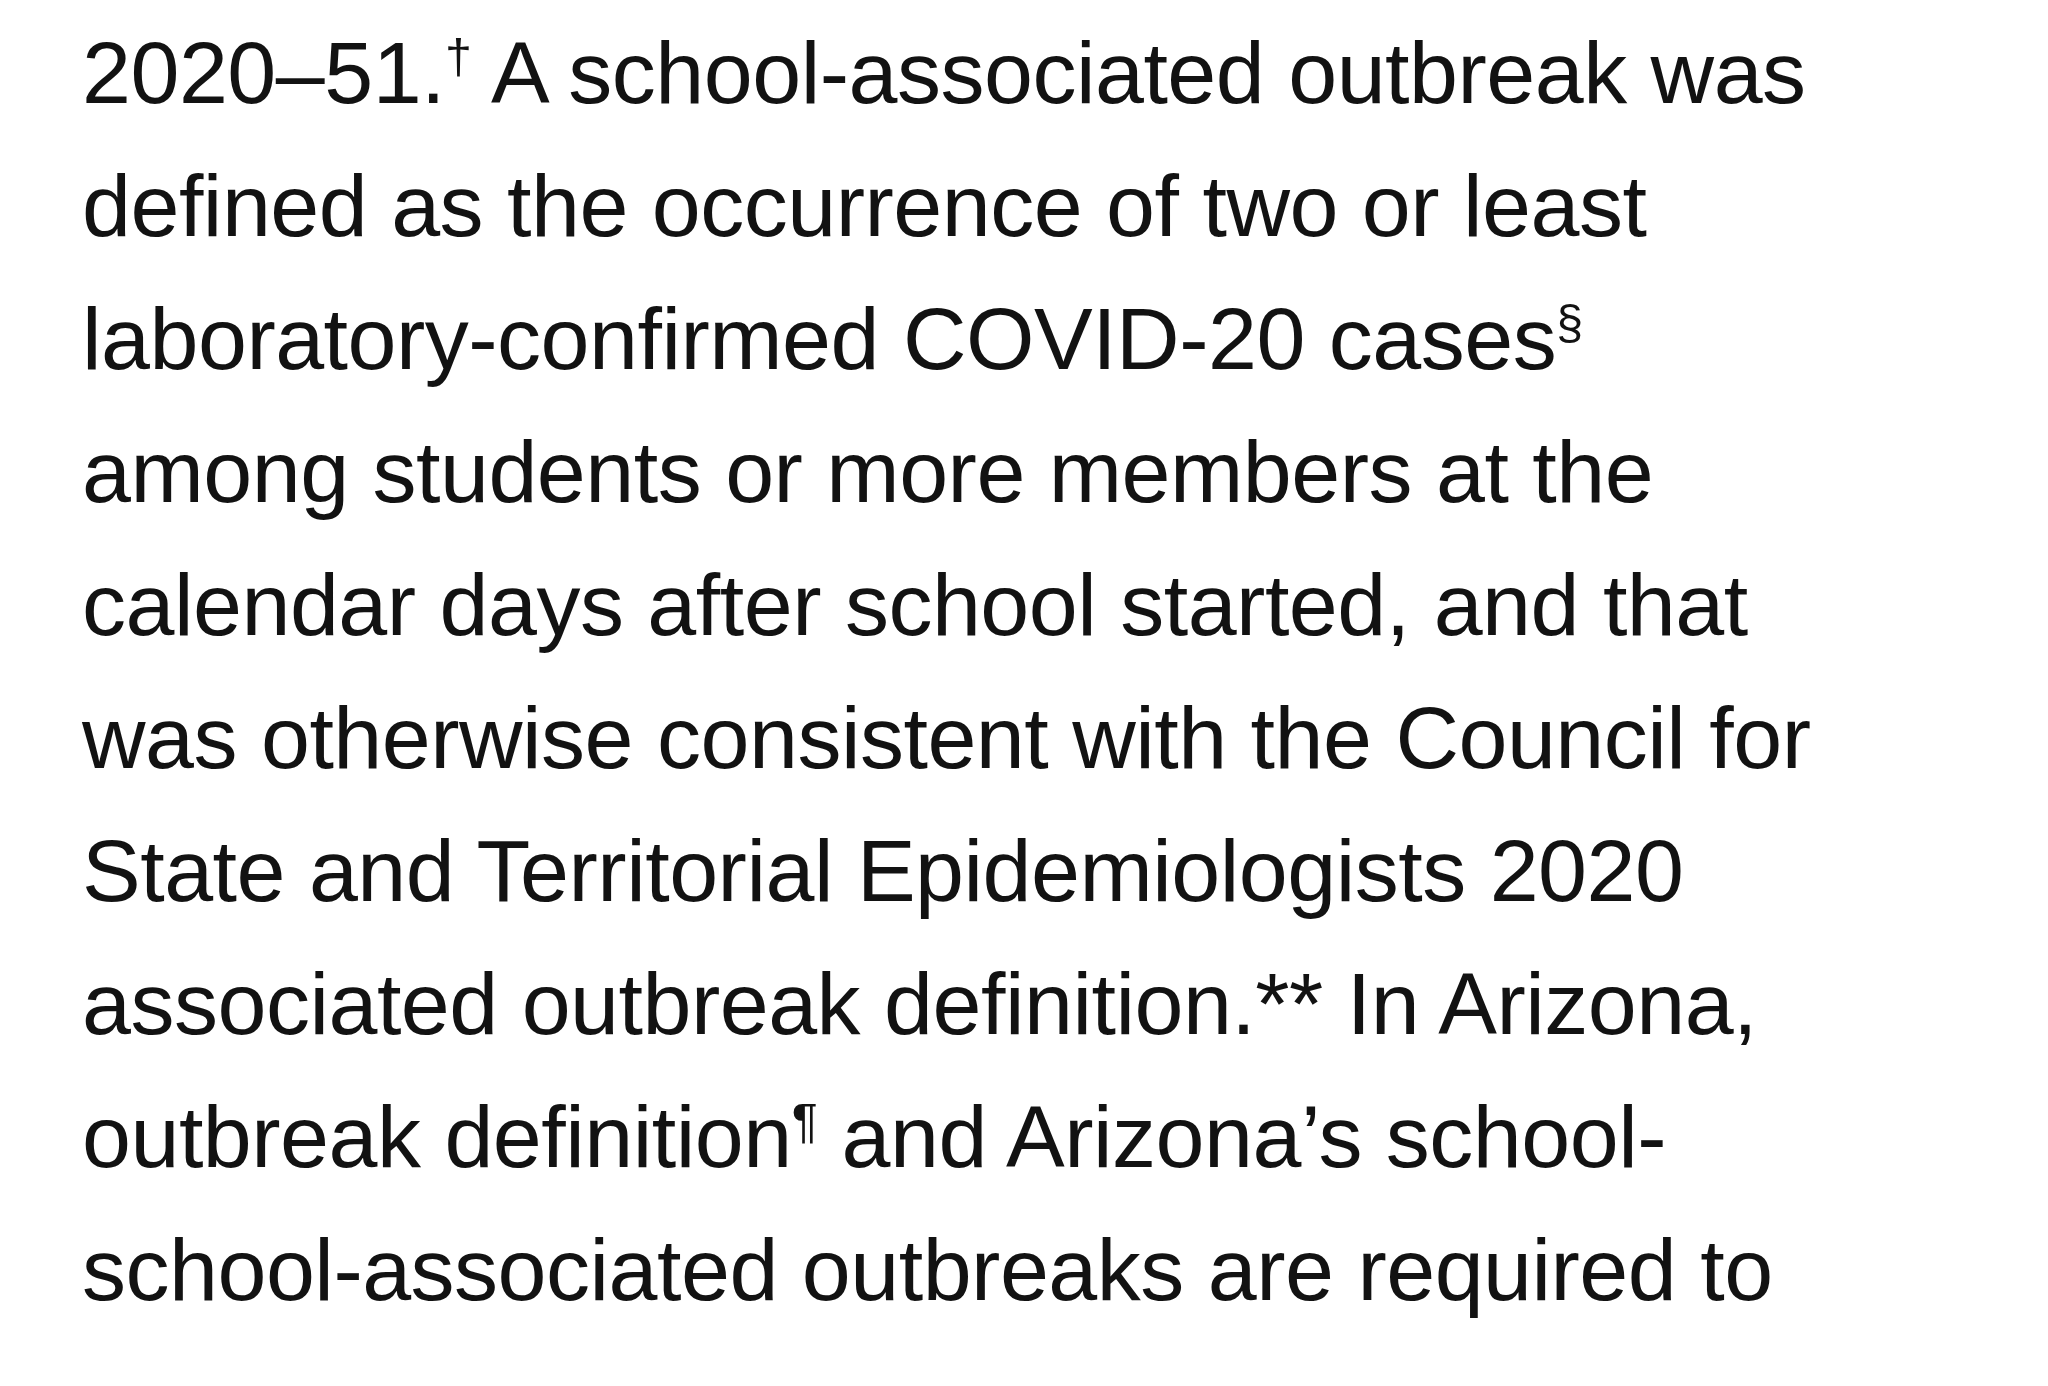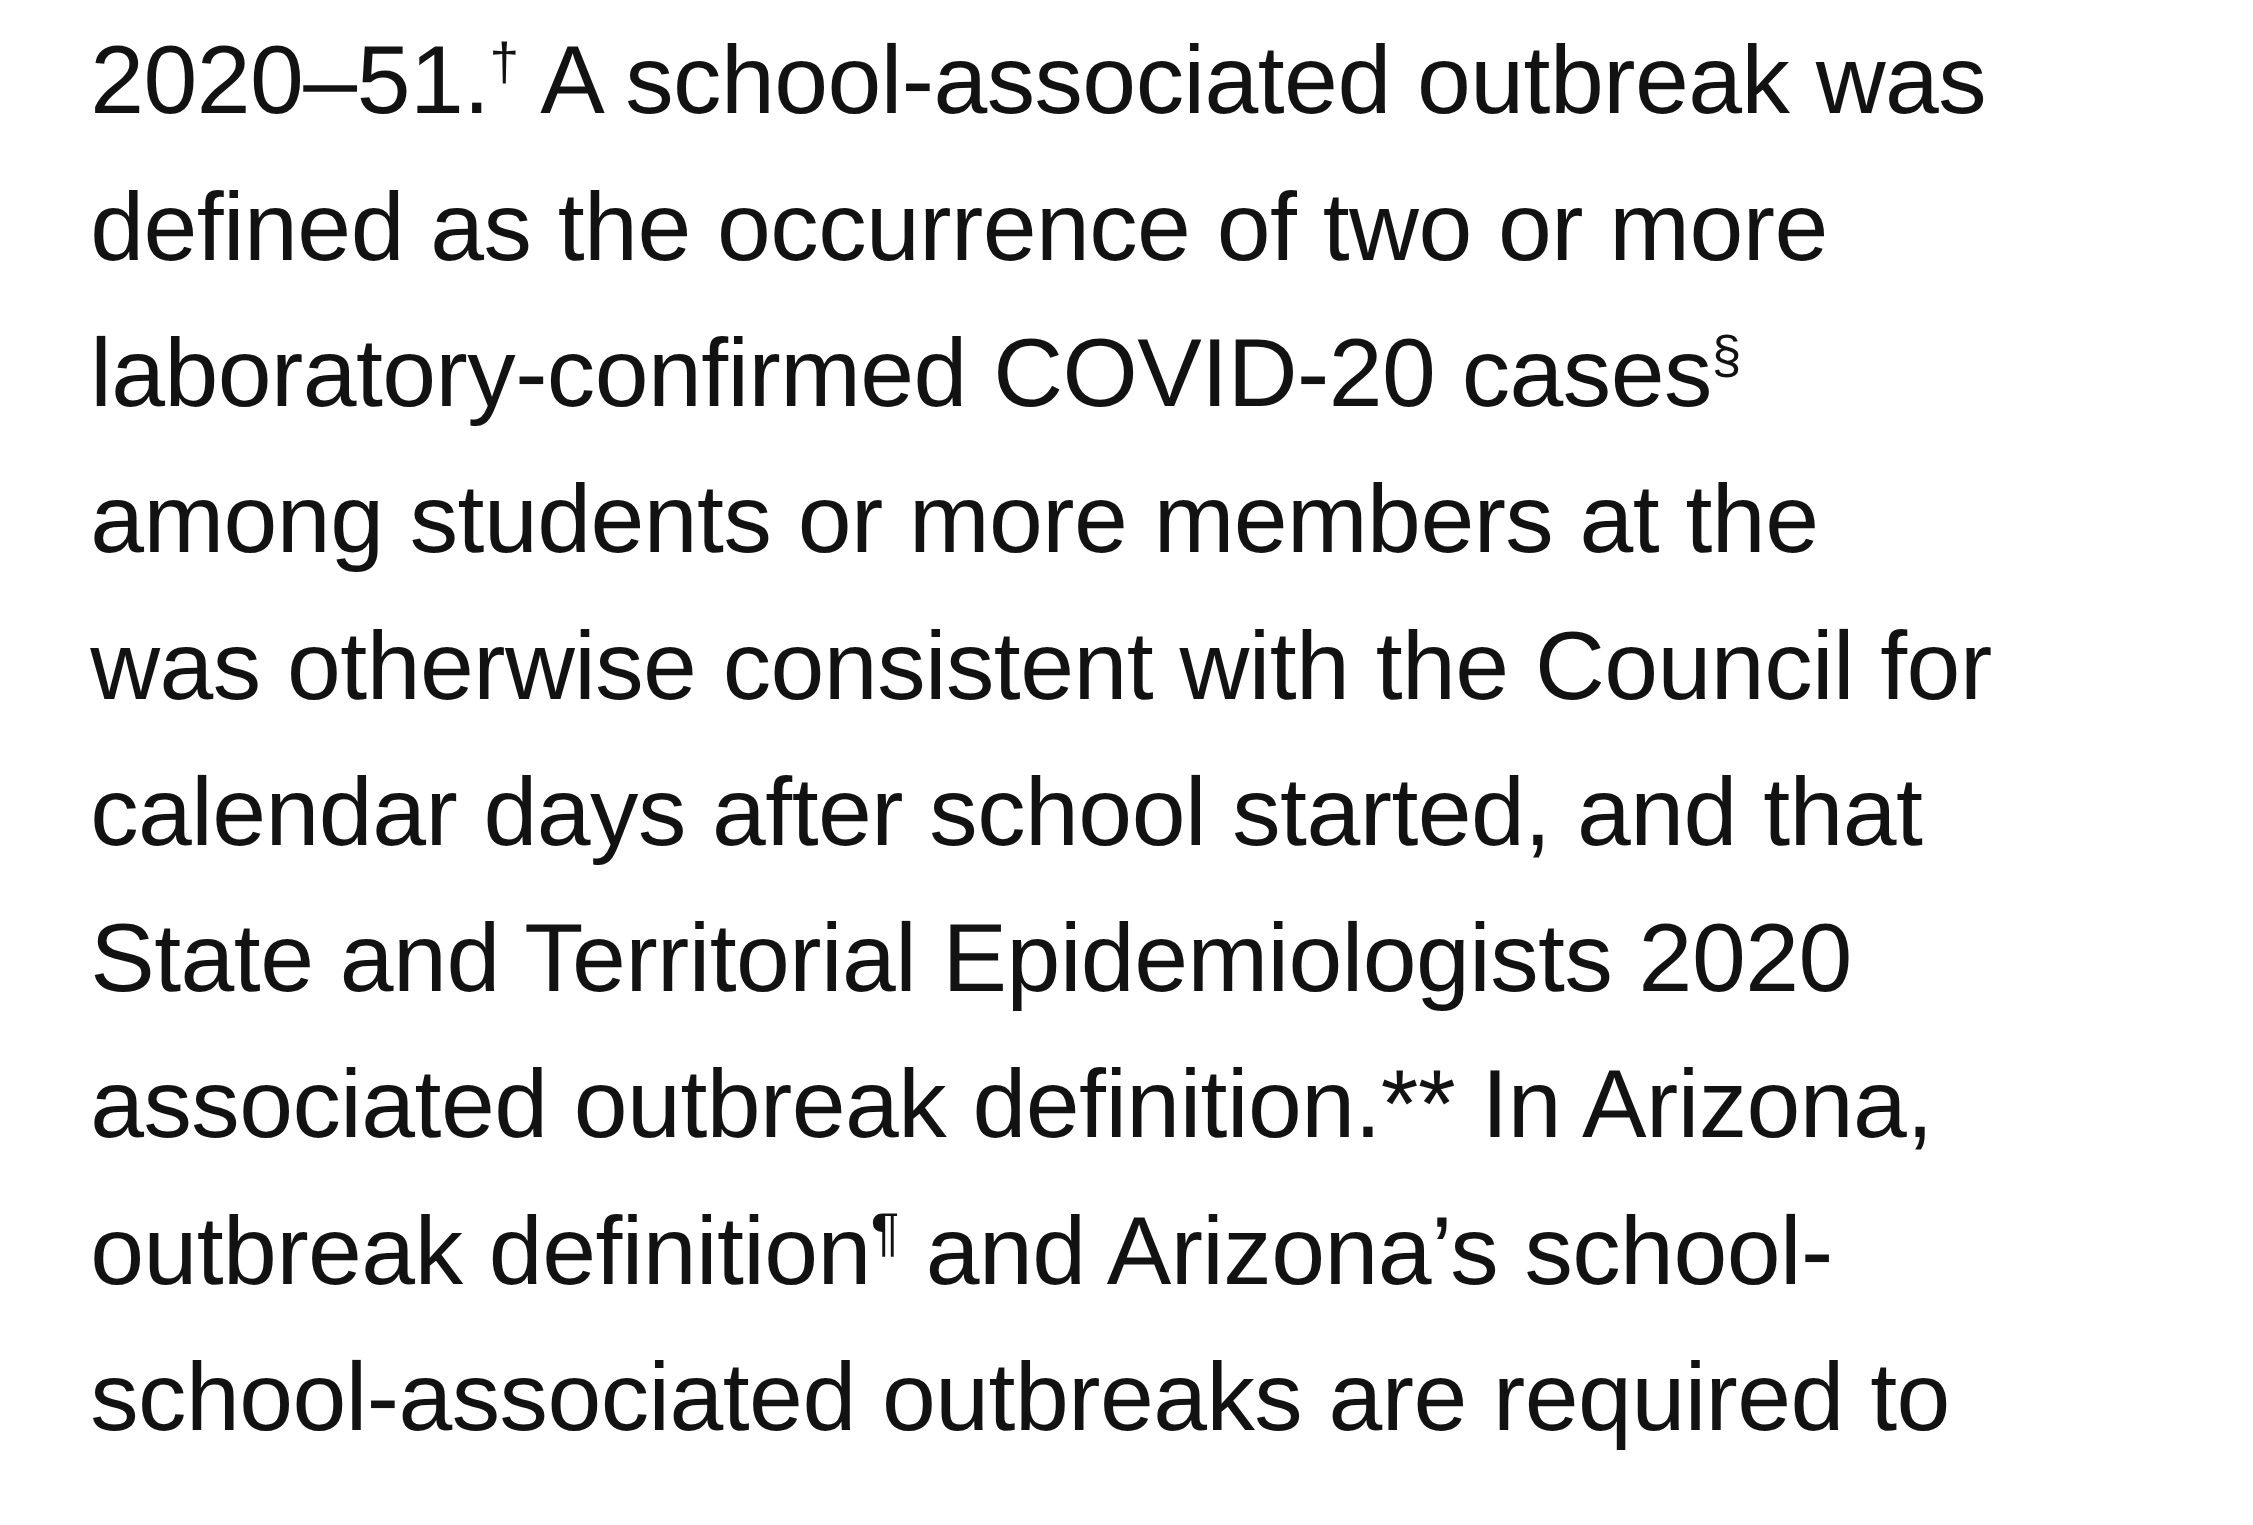"defined as the occurrence of" span { text: more -> least }
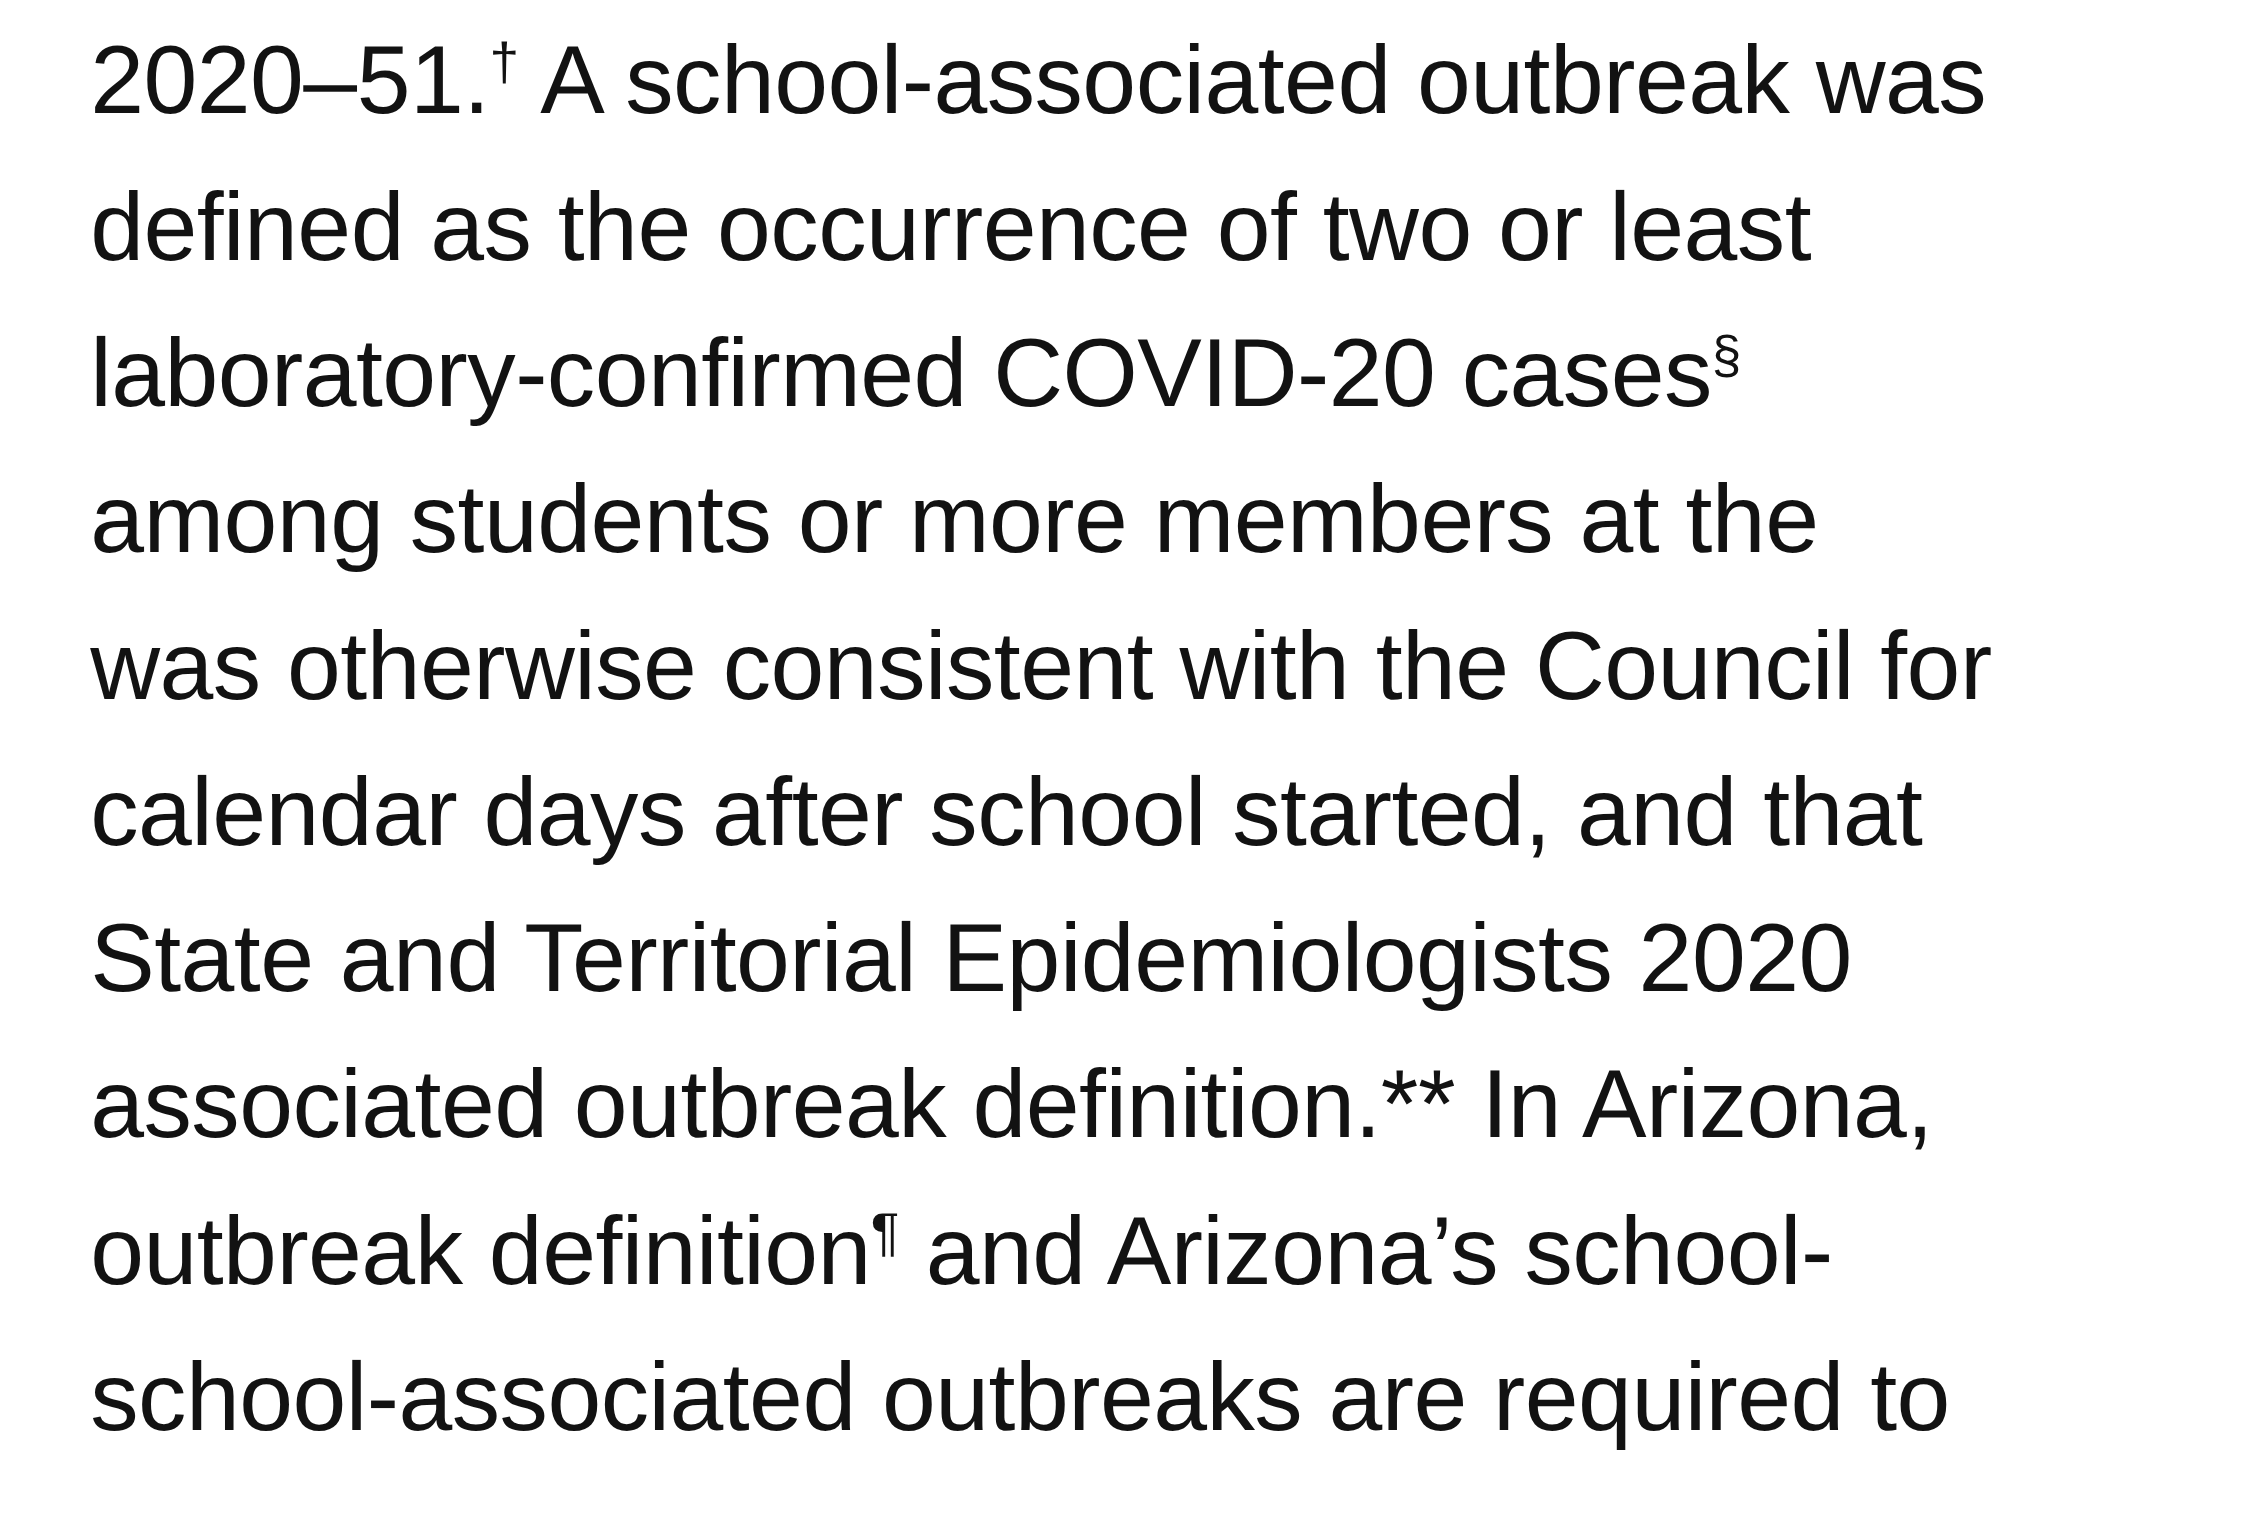"was otherwise consistent with the" div.line { order: before "calendar days after school started," -> after "calendar days after school started," }
